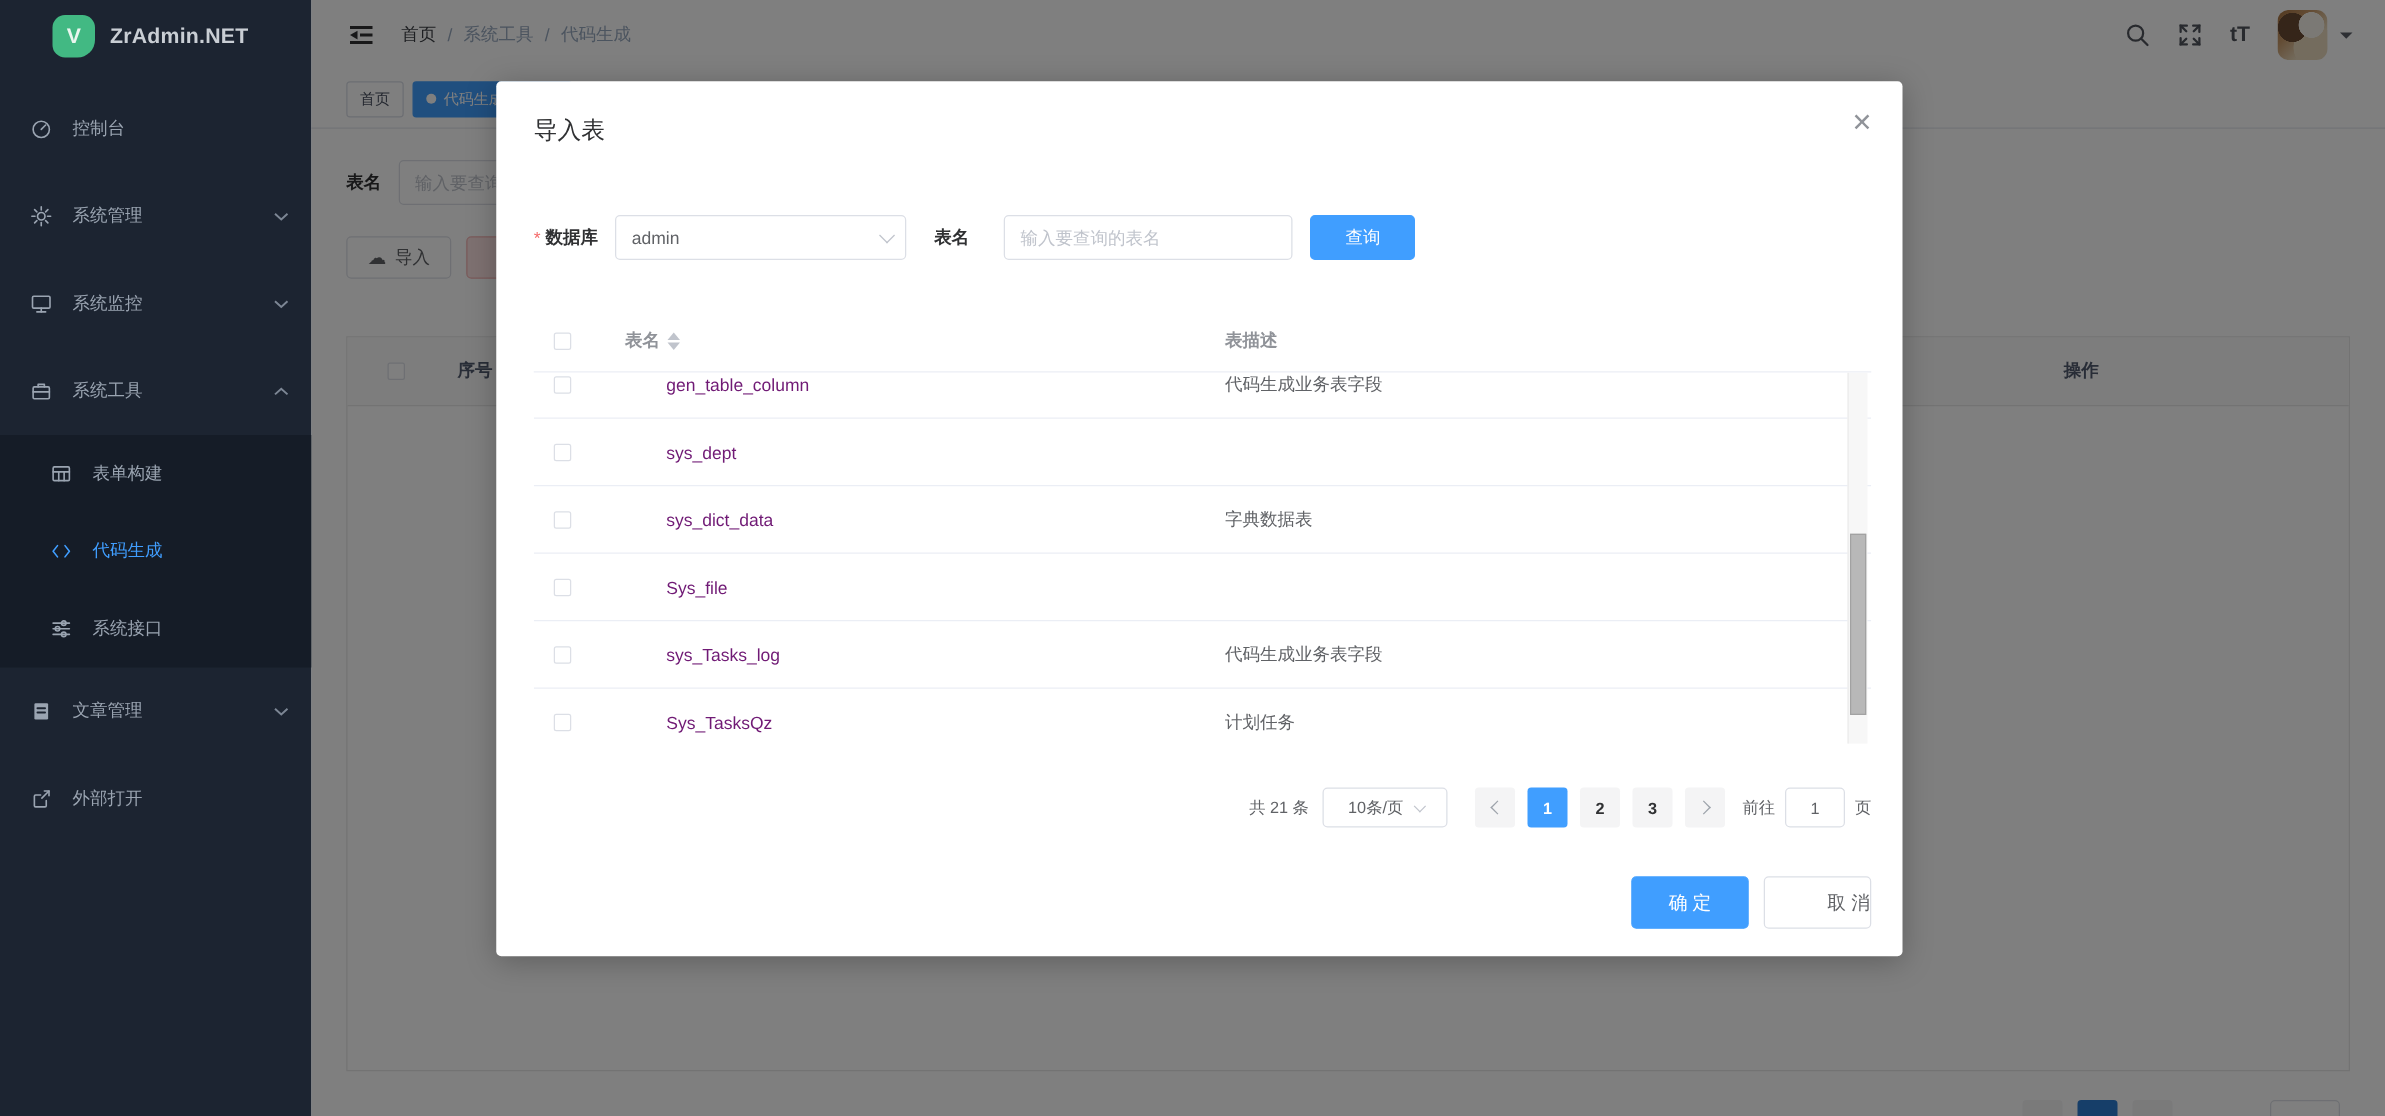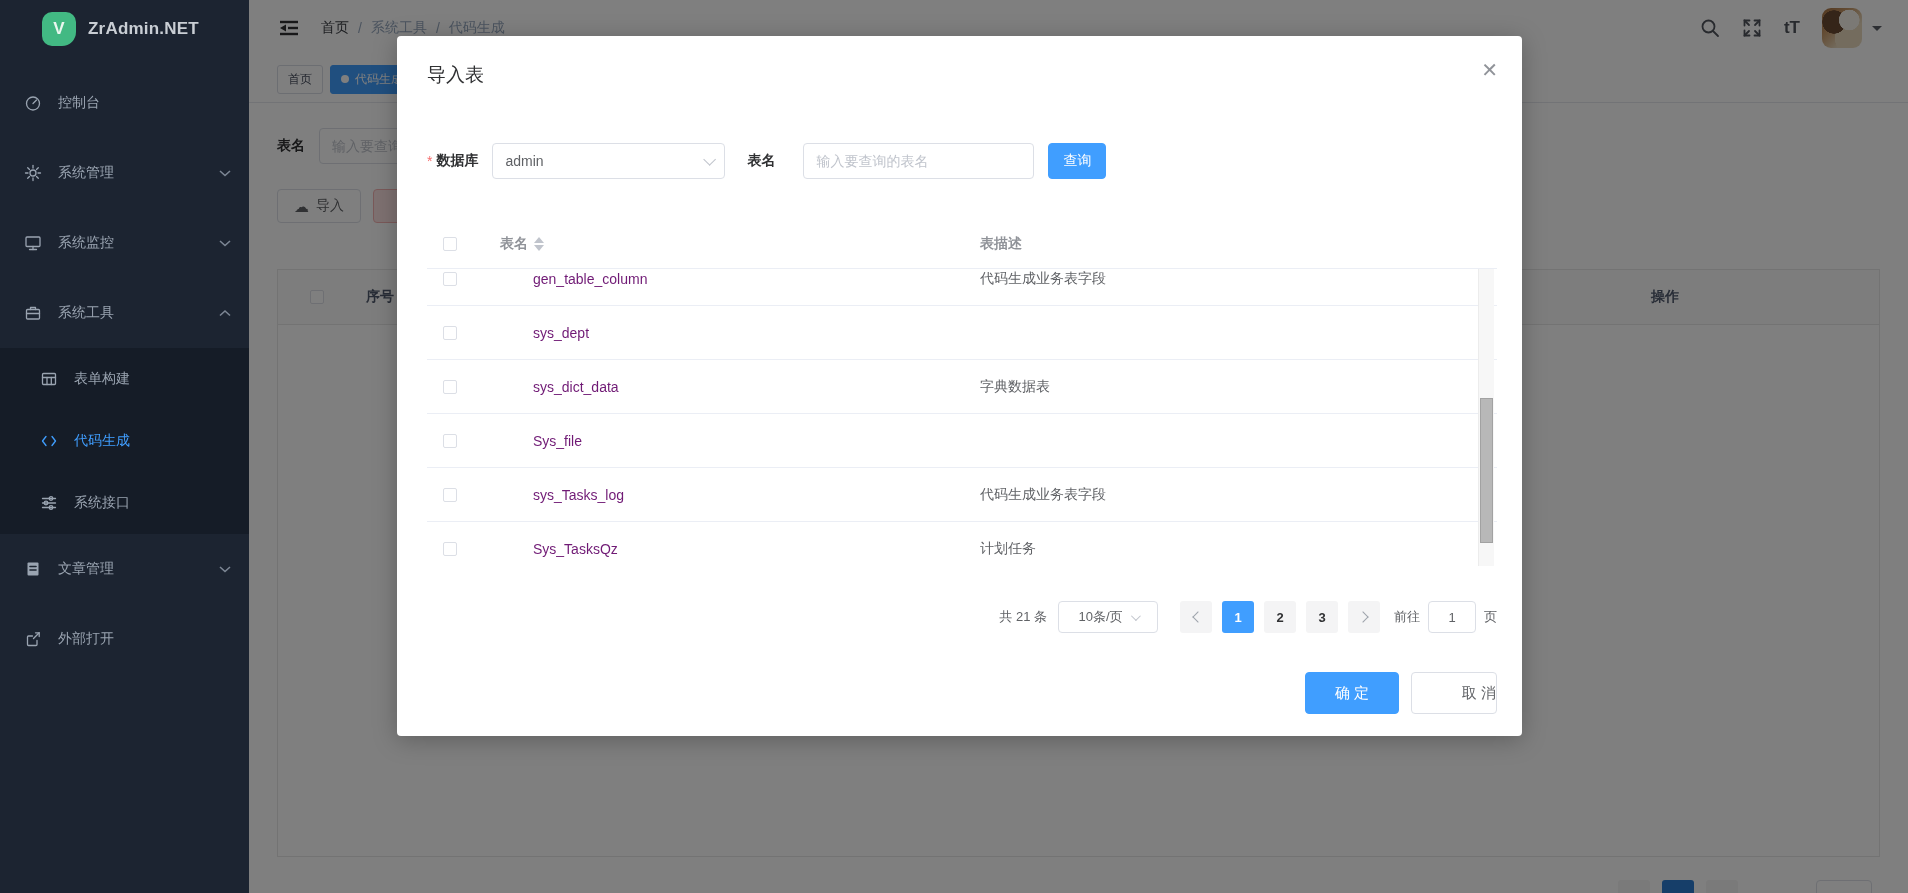"导入表" .dialog { top: 36px -> 65px }
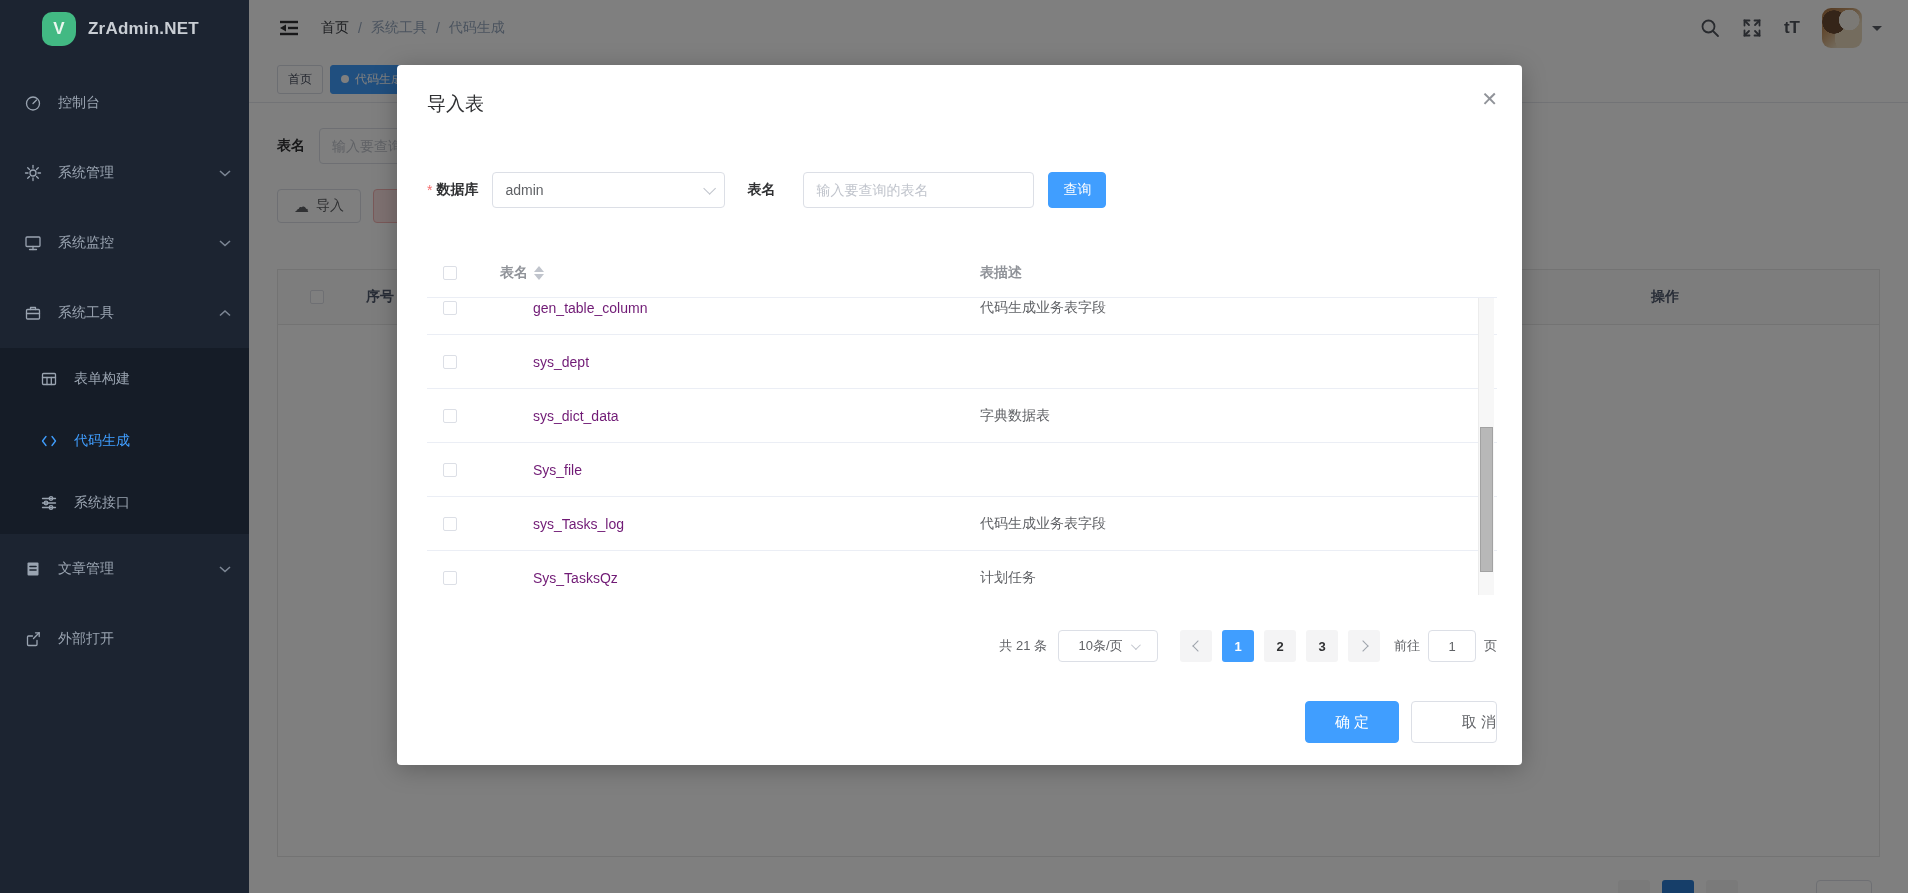"查询" .btn-primary { padding: 0 14px -> 0 27px }
